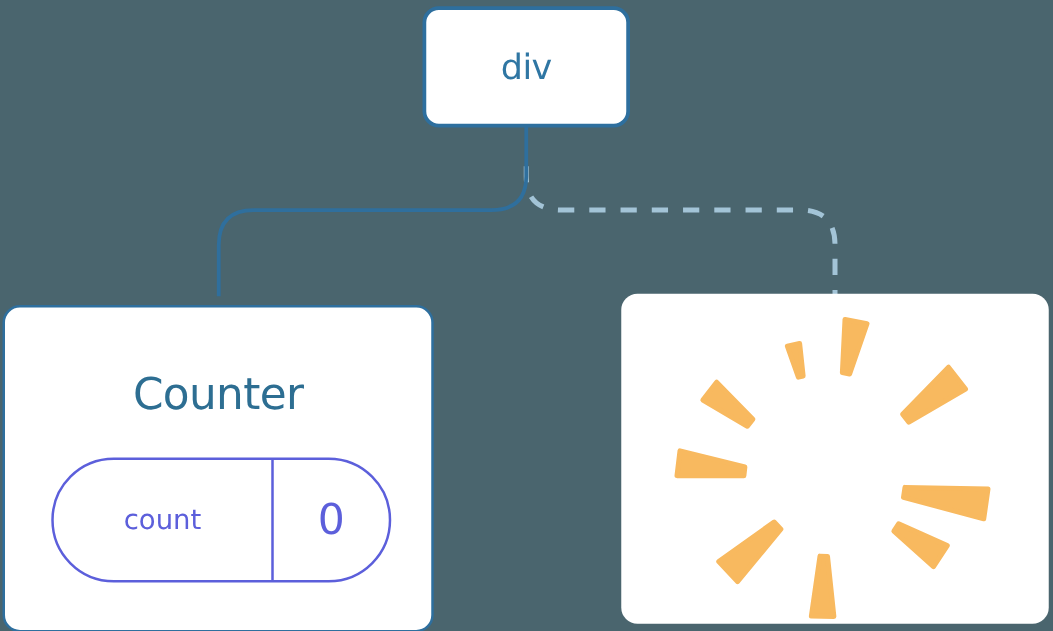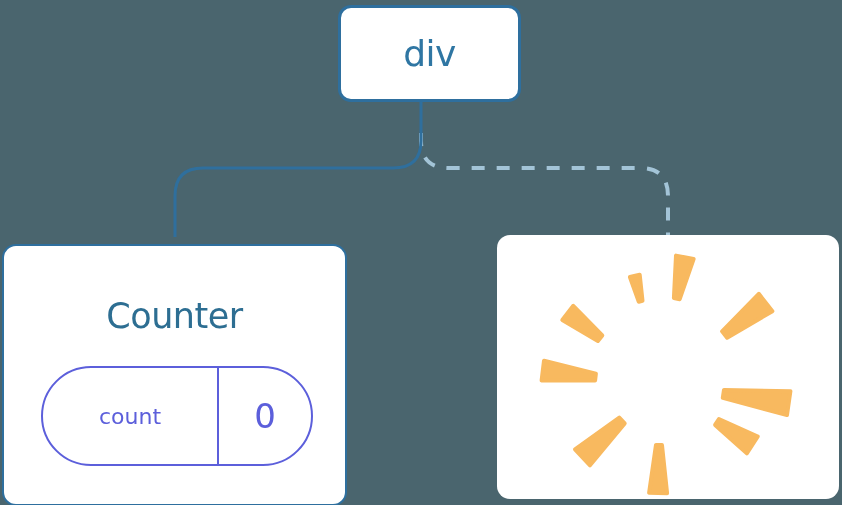"div" .root-node { font-size: 36px -> 28px; width: 183px -> 166px }
